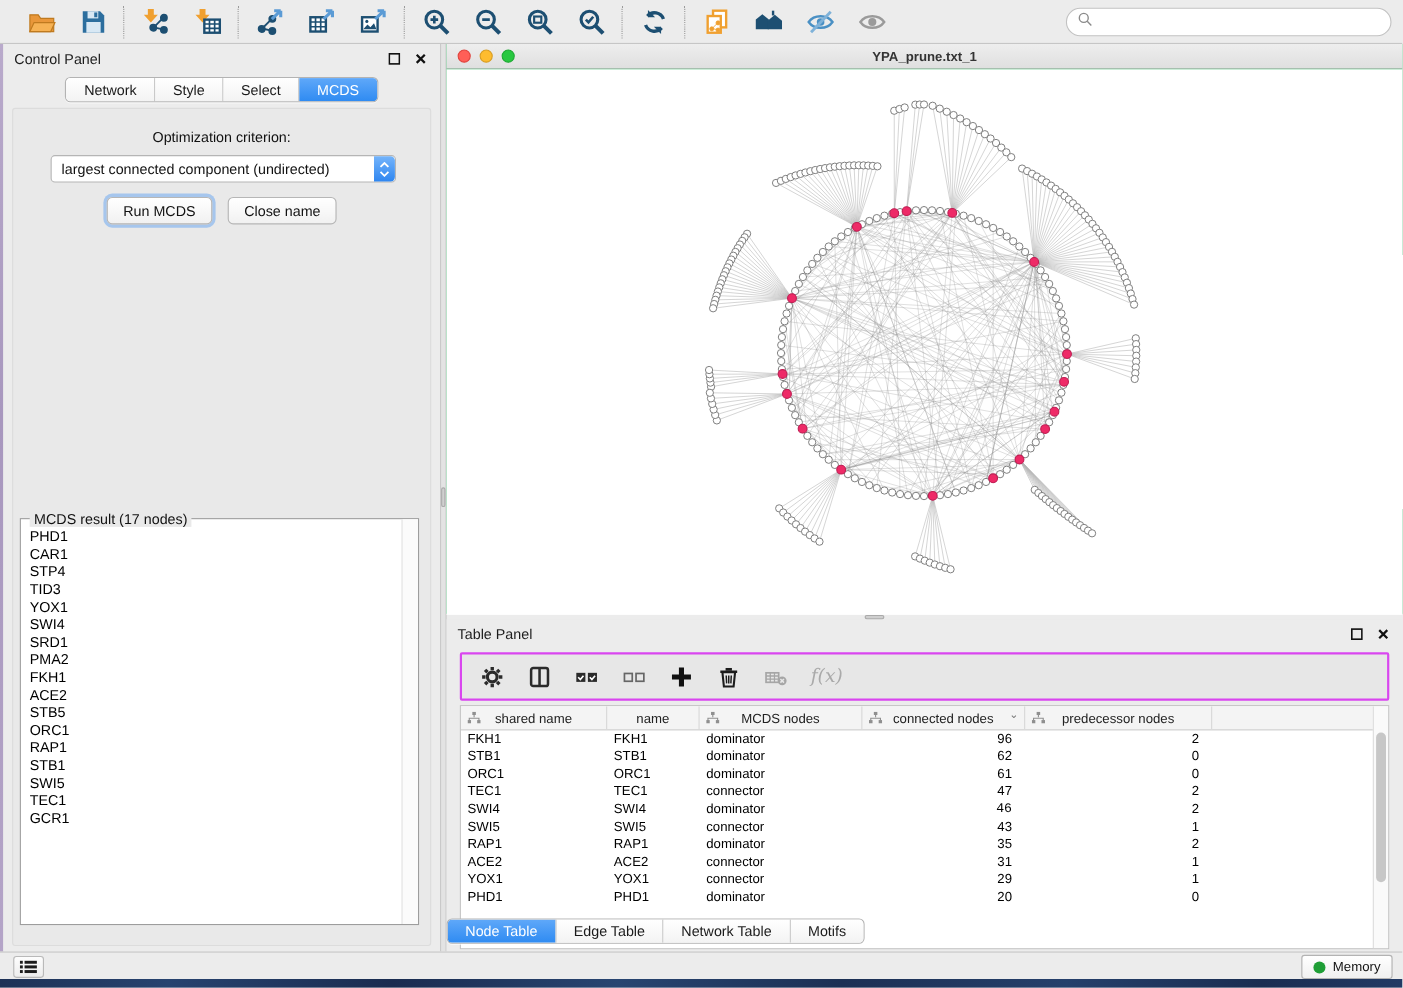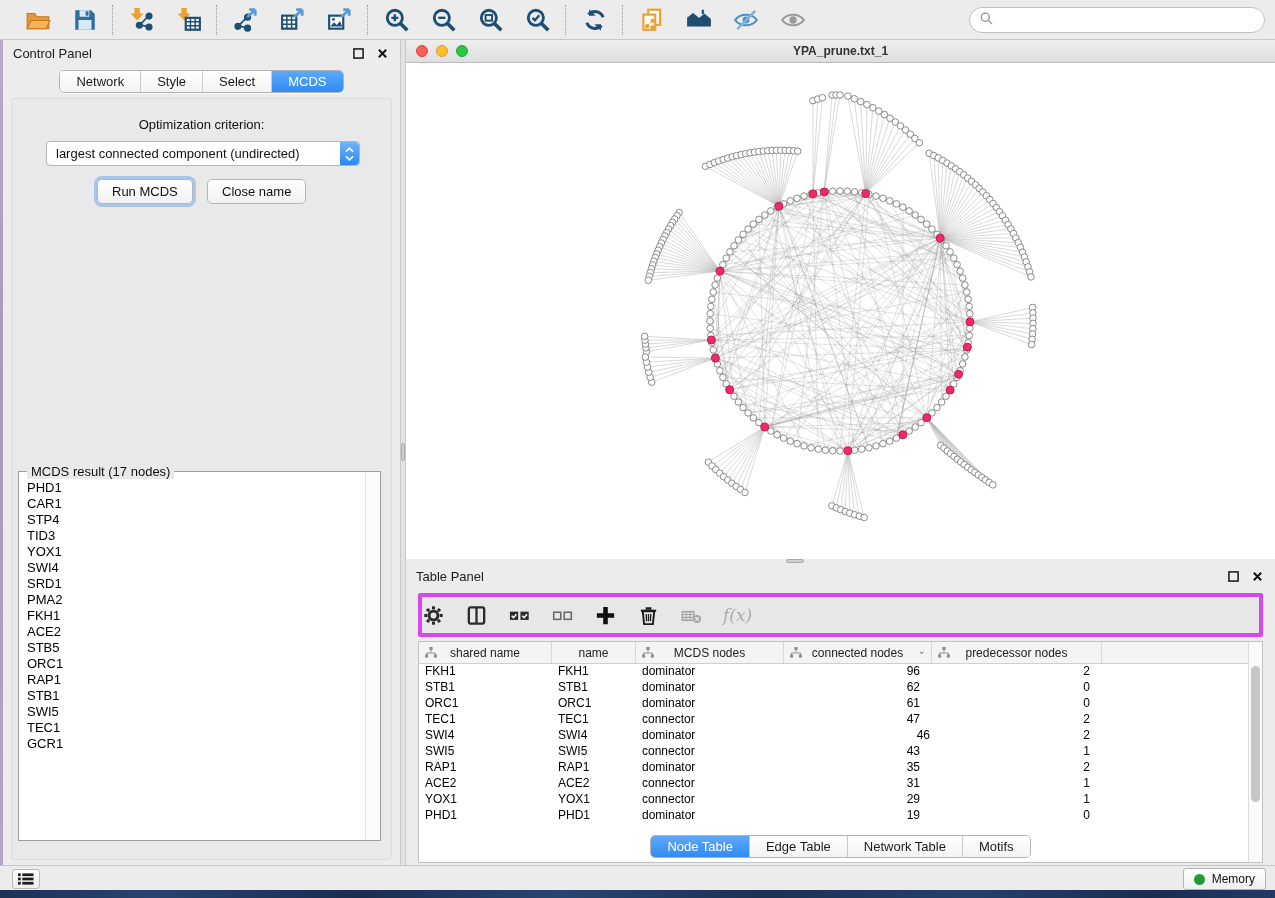"f(x)" #tp-toolbar { border: 4px solid #d946ef -> 2px solid #d946ef; padding-left: none -> 16px }
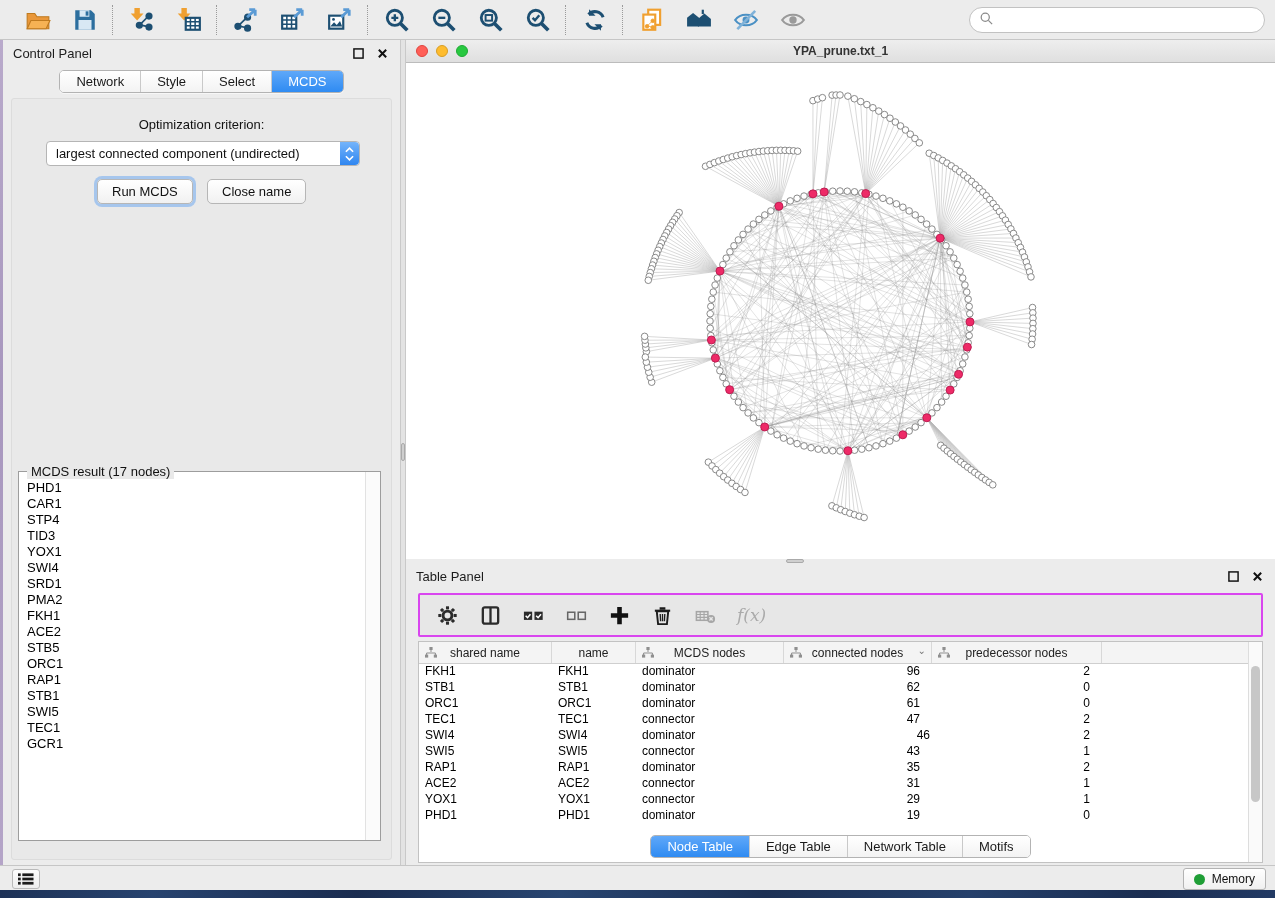"46" div.tcell { font-family: none -> Liberation Mono, monospace; left: 375px -> 365px }
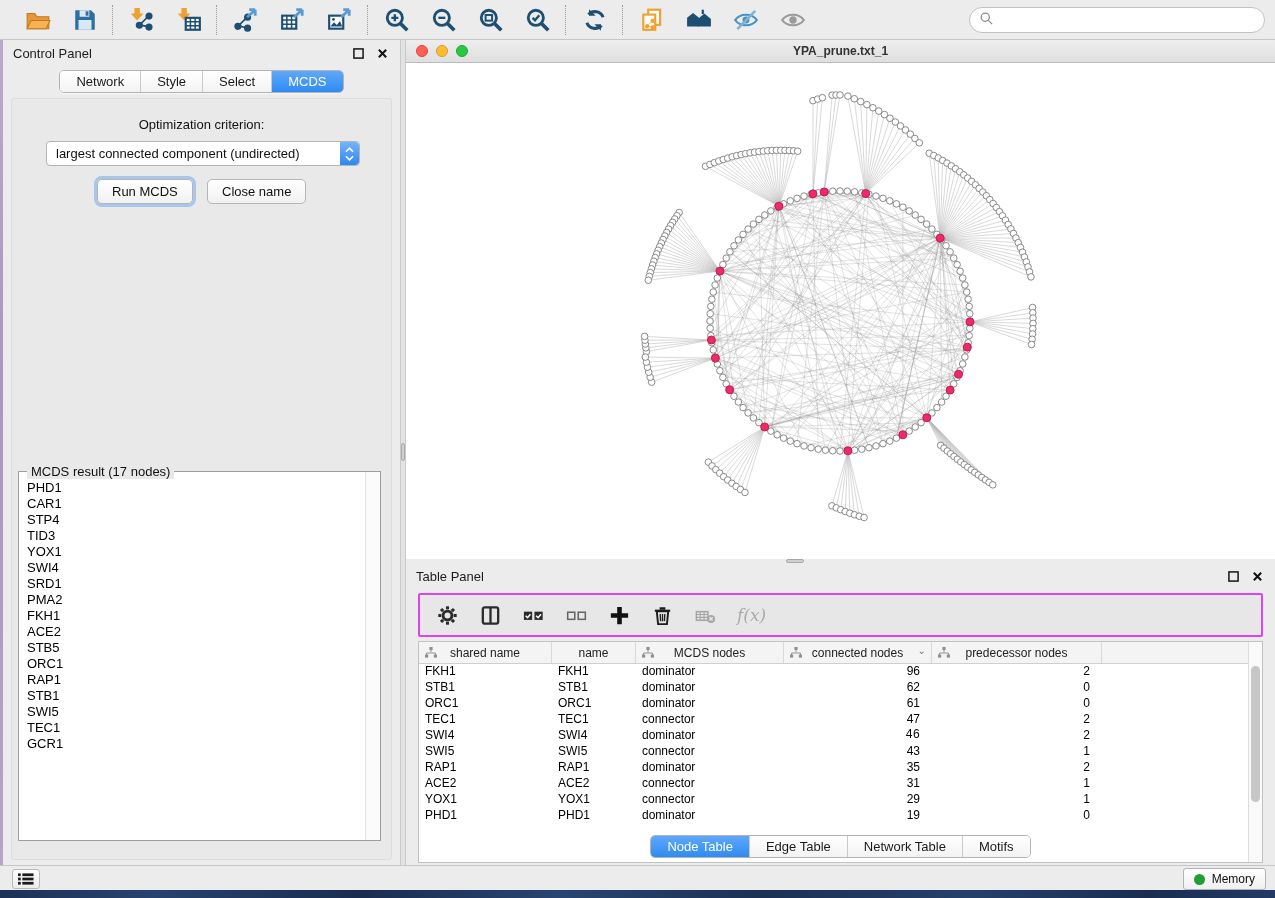"19" div.tcell { text: 19 -> 20 }
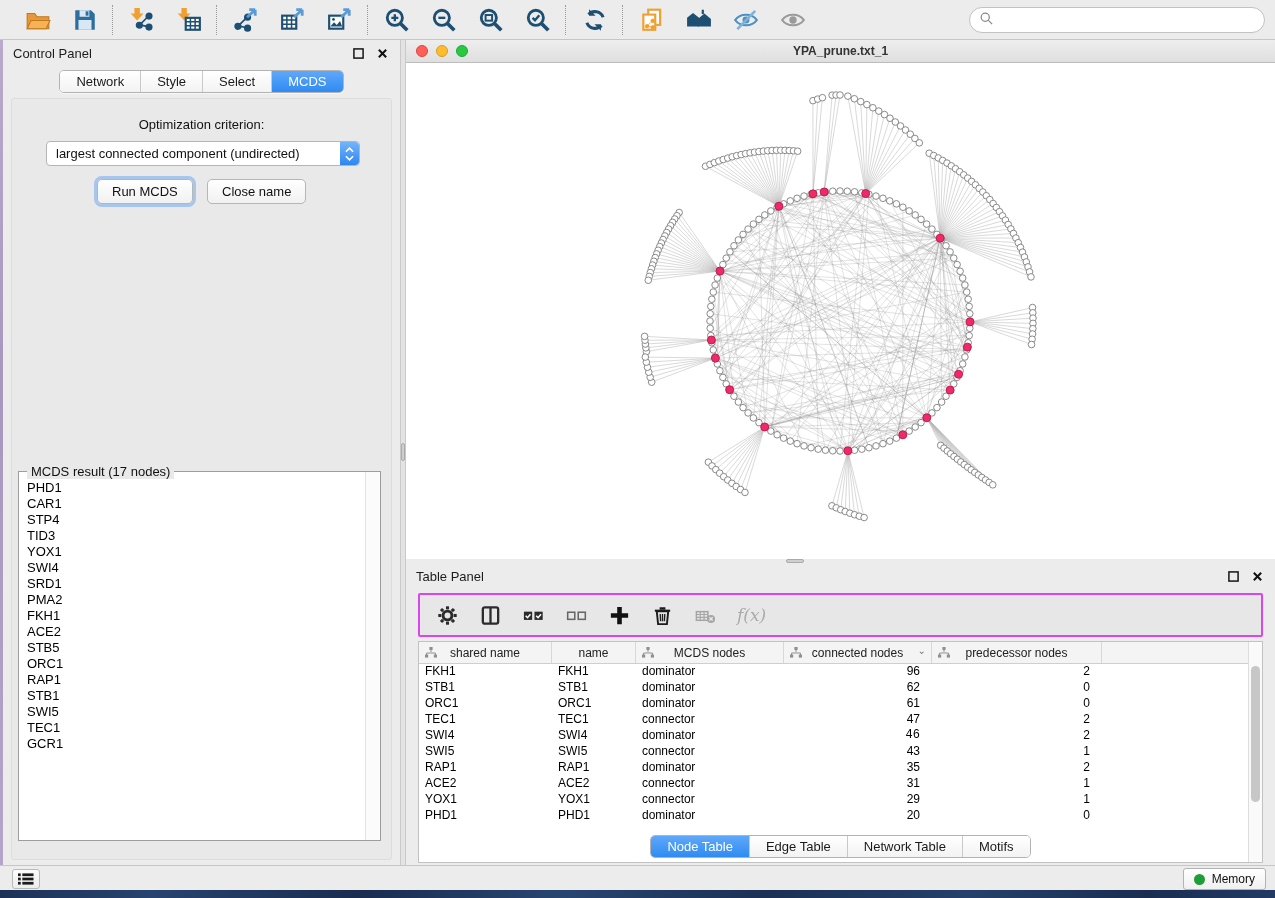"Node Table" #tp-tabs { justify-content: center -> flex-start }
